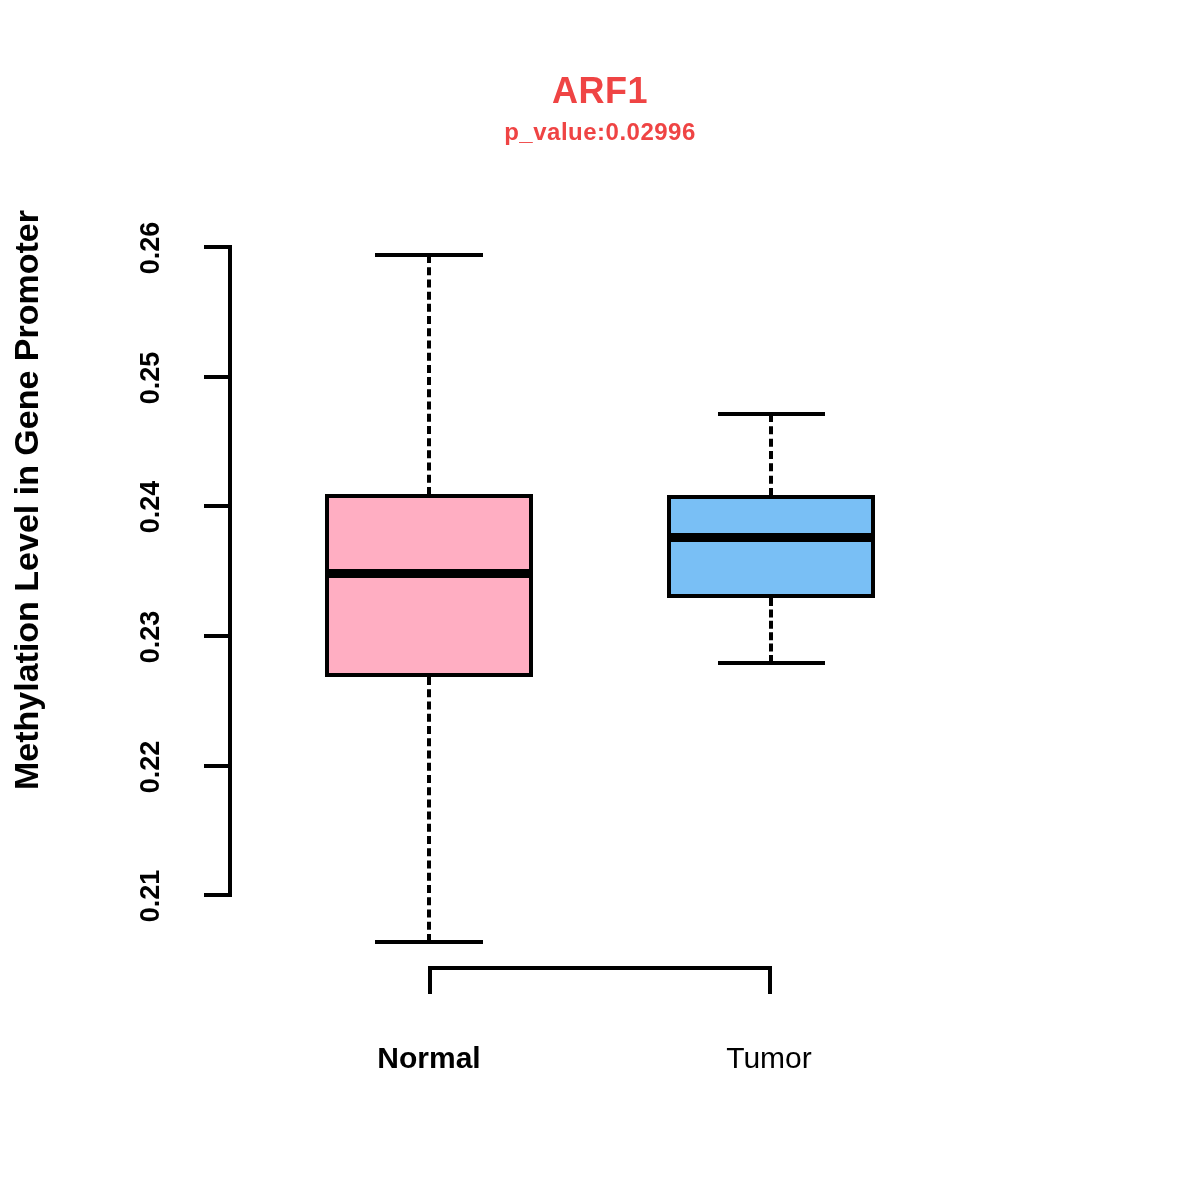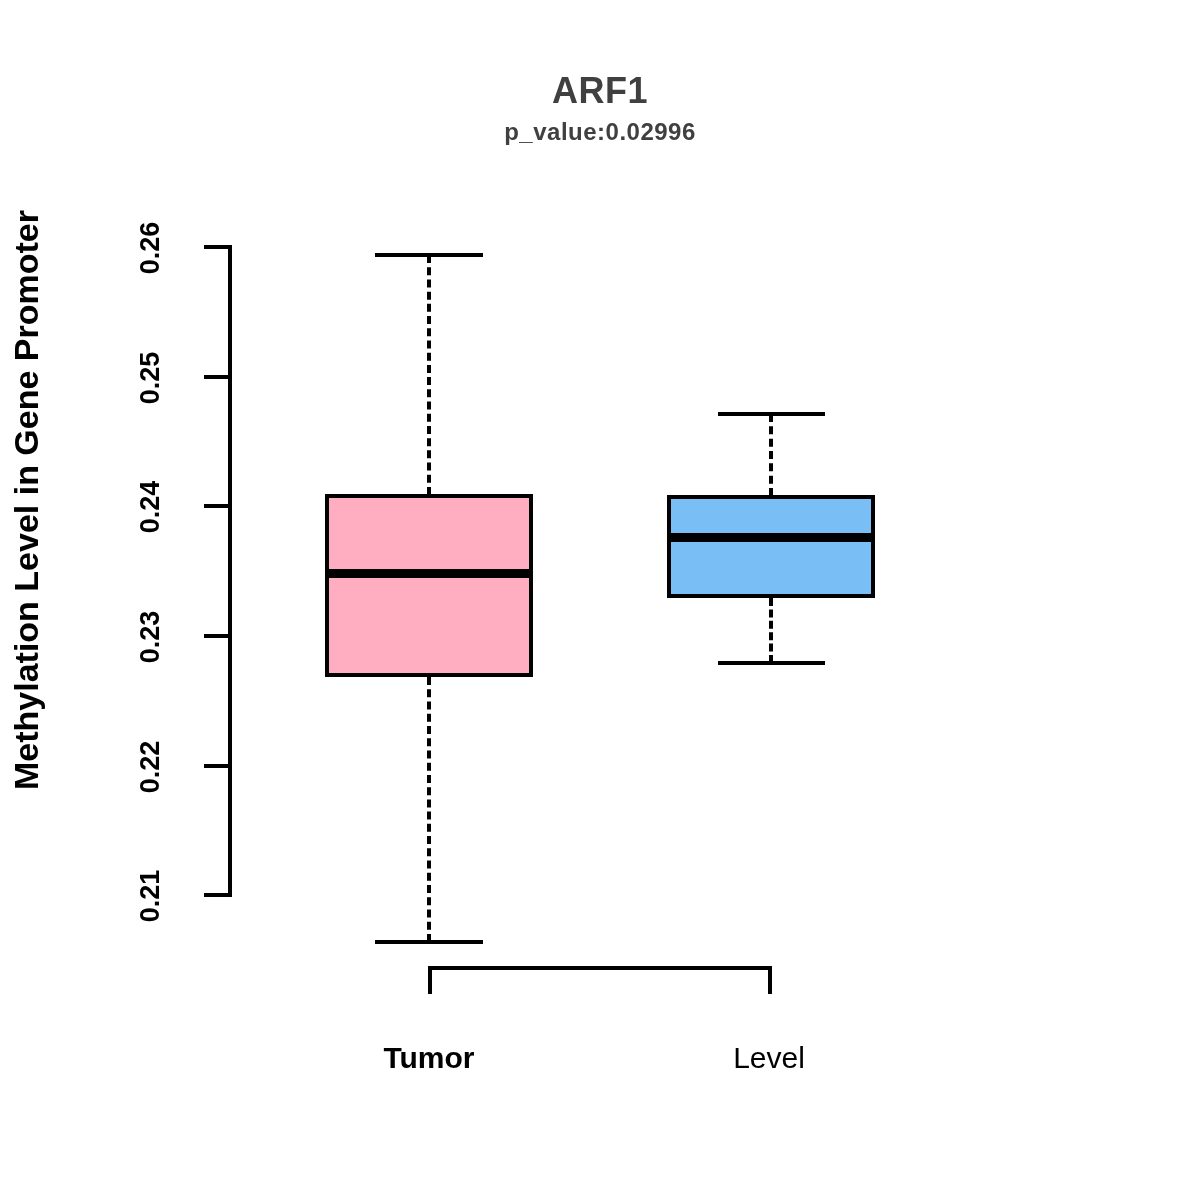"ARF1" .title-main { color: #404040 -> #ef4444 }
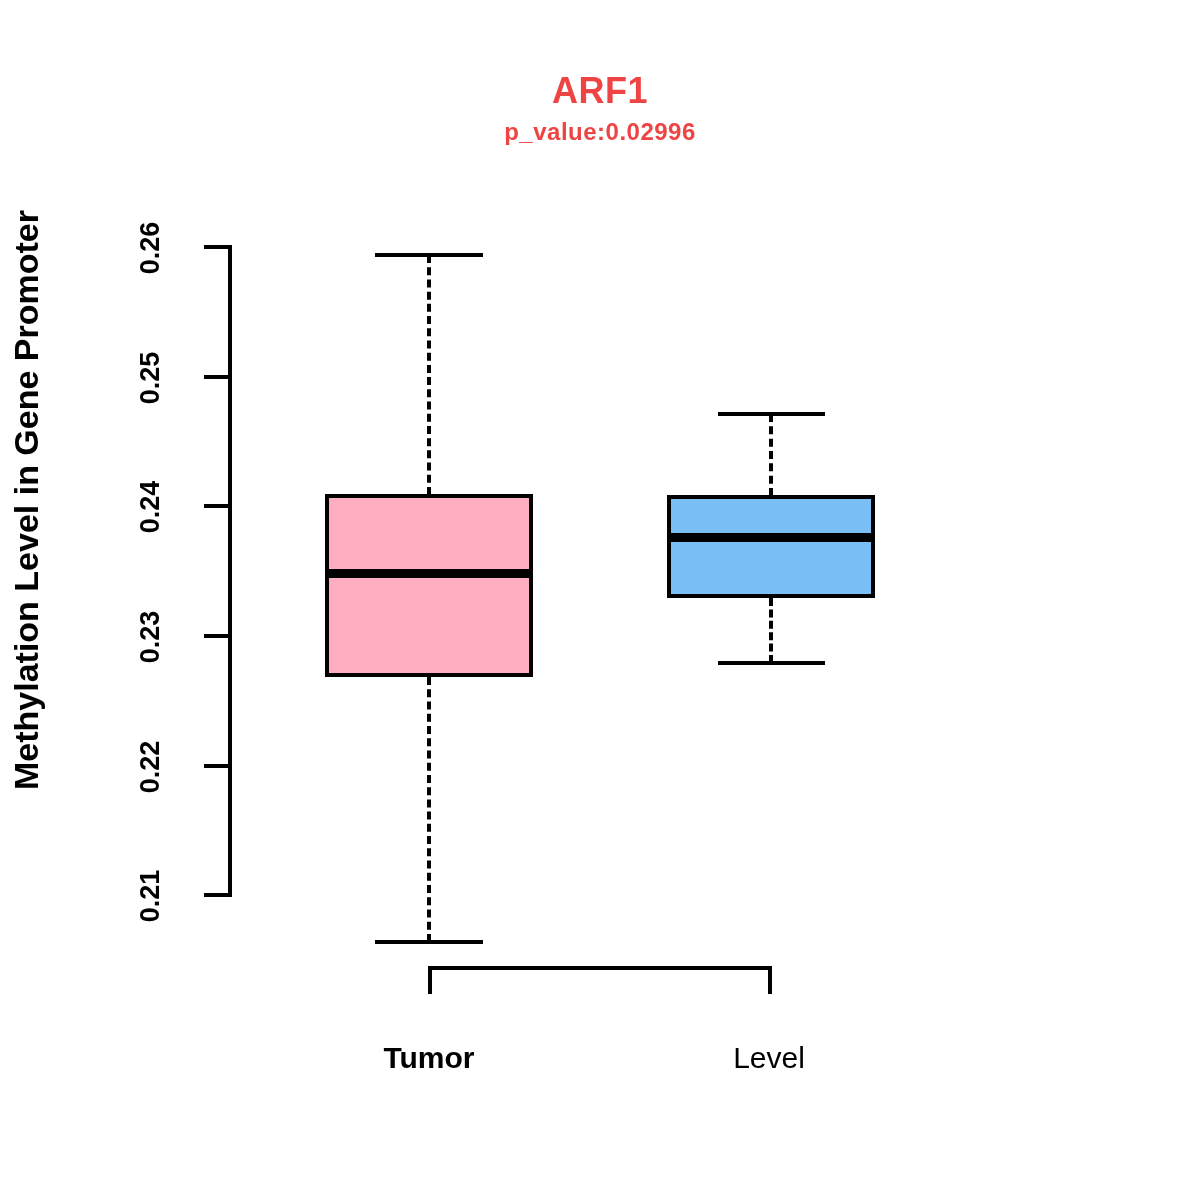"Tumor" div.xtick-label { text: Tumor -> Normal }
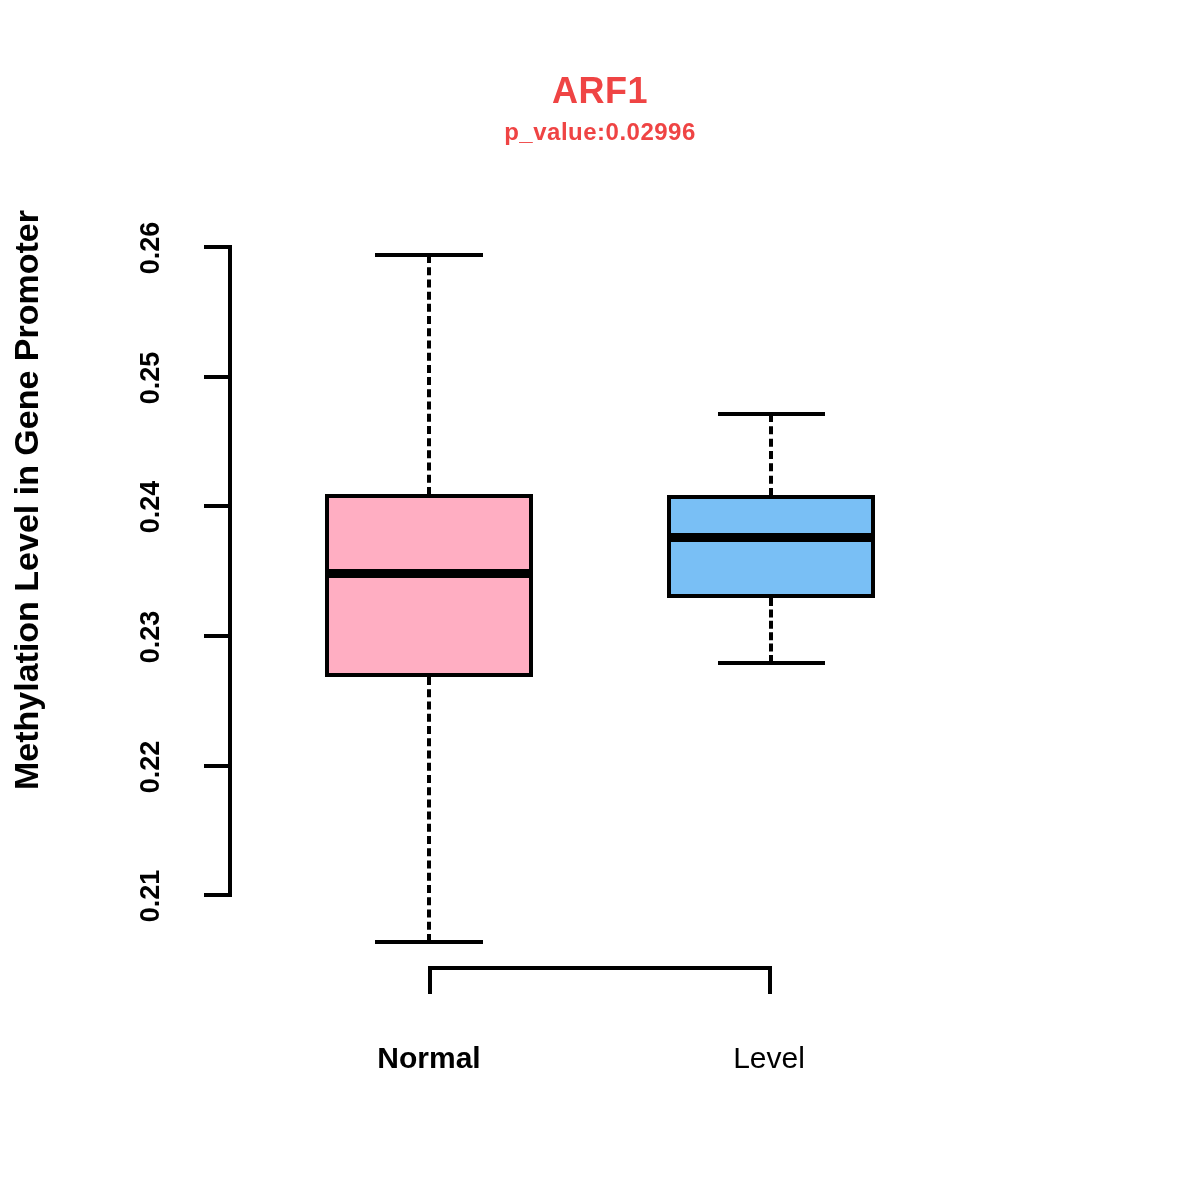"Level" div.xtick-label { text: Level -> Tumor }
